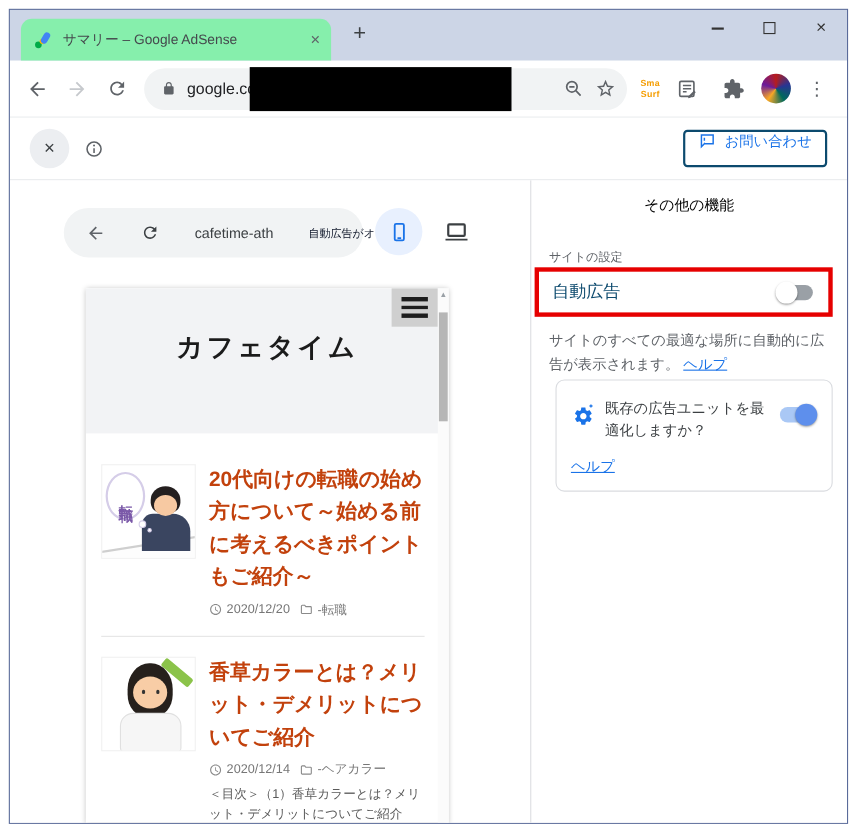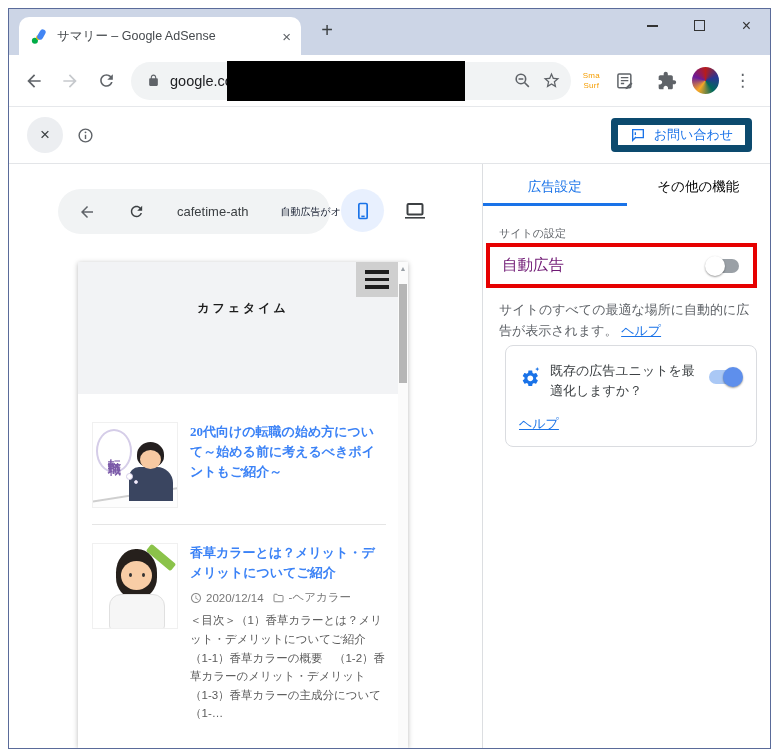"サマリー – Google AdSense" .tab { background: #ffffff -> #86efac }
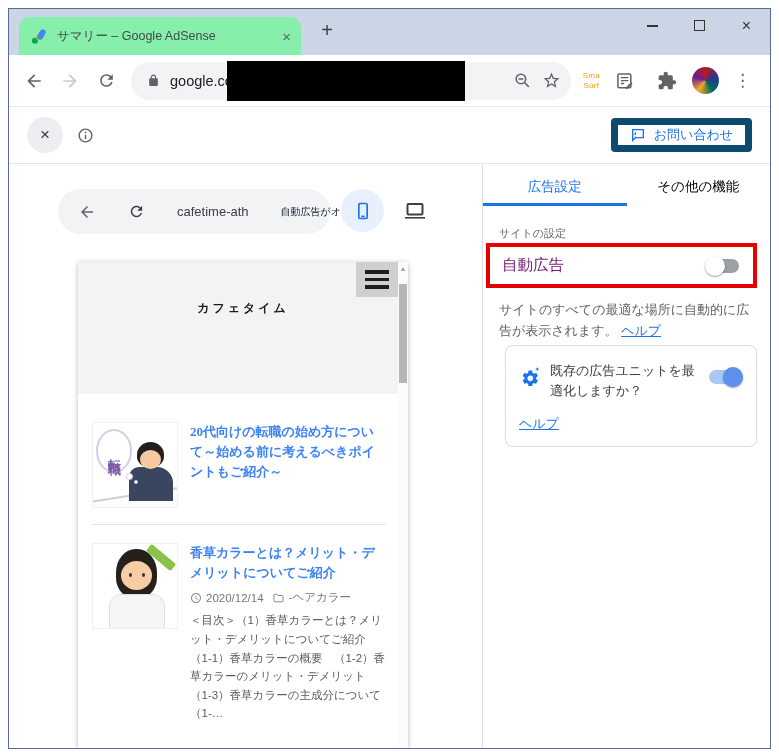"Sma" .smasurf { font-weight: normal -> bold }
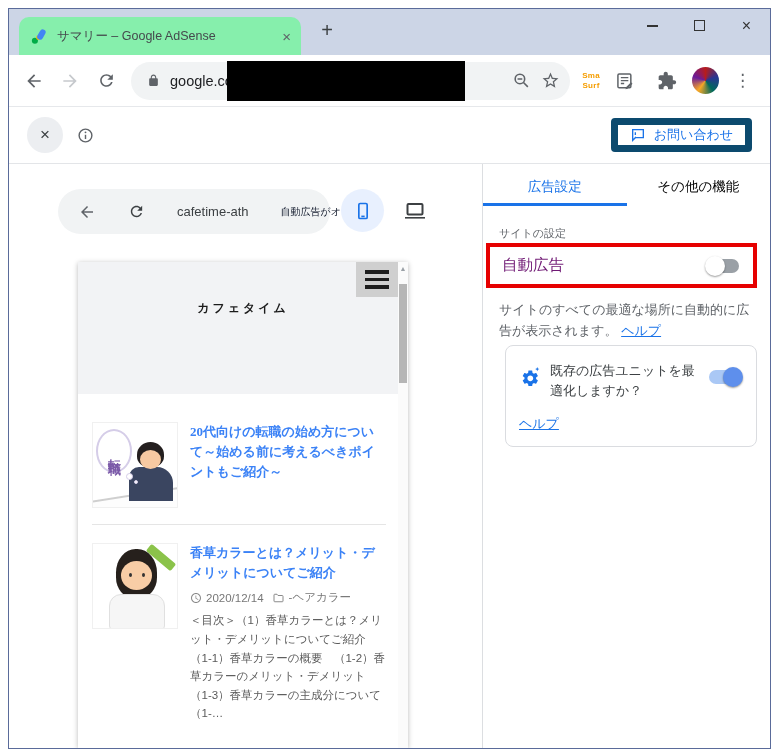"お問い合わせ" .contact-btn { align-items: center -> flex-start; border: 7px solid #0c4a6e -> 2px solid #0c4a6e }
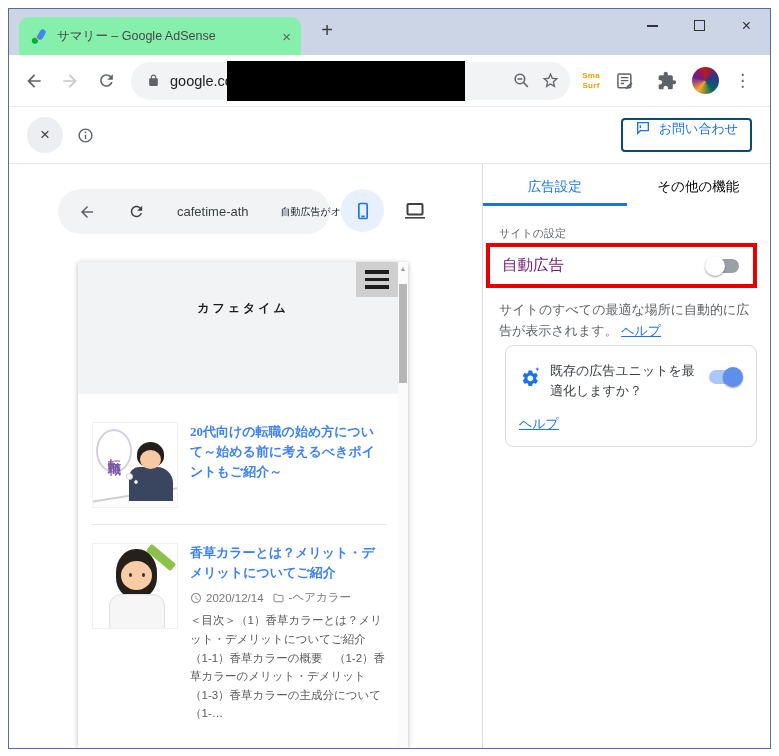"広告設定" div.ptab { html: <div>広告設定</div> -> none }
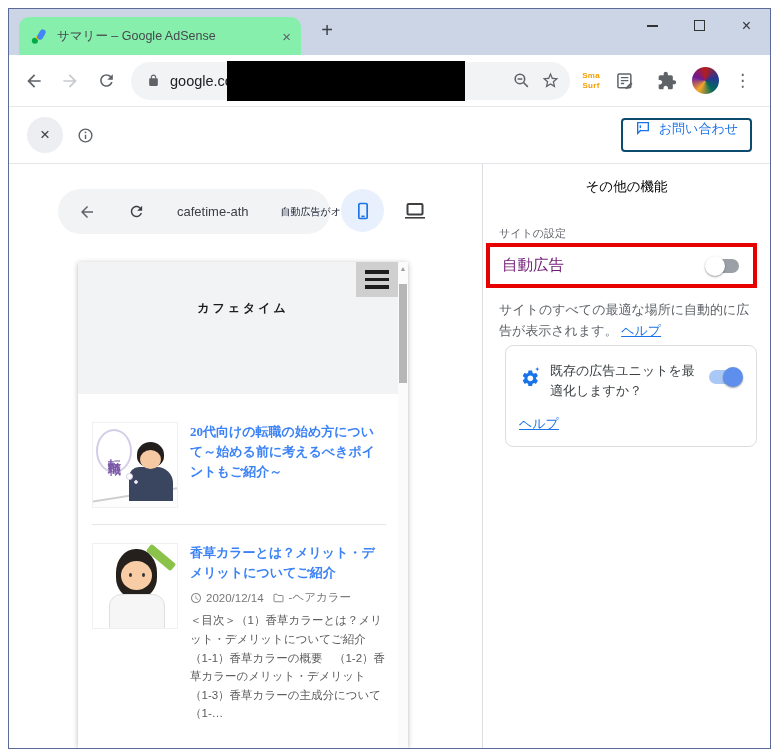"自動広告" .auto-label { color: #701a75 -> #0c4a6e }
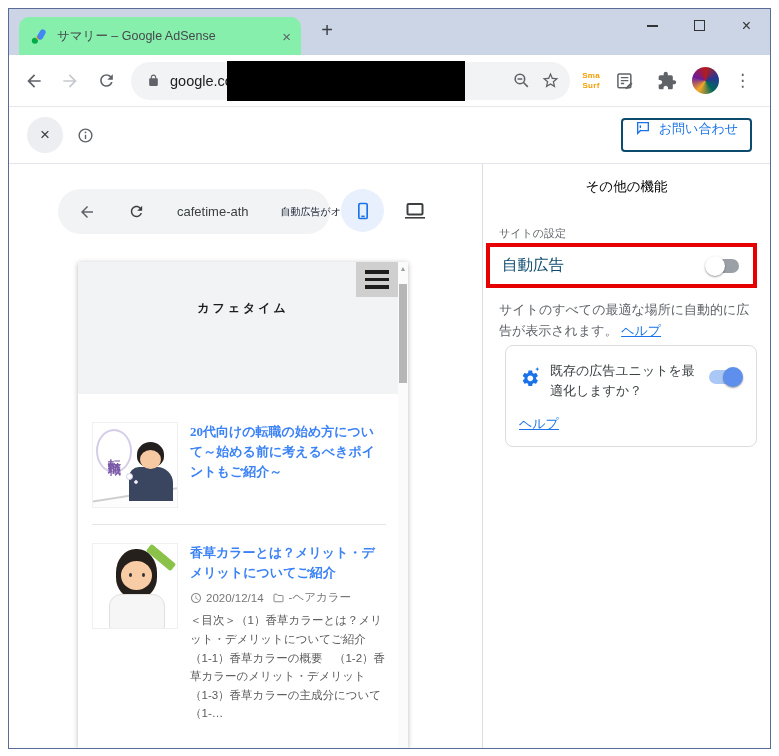"カフェタイム" .site-title { font-size: 12px -> 24px }
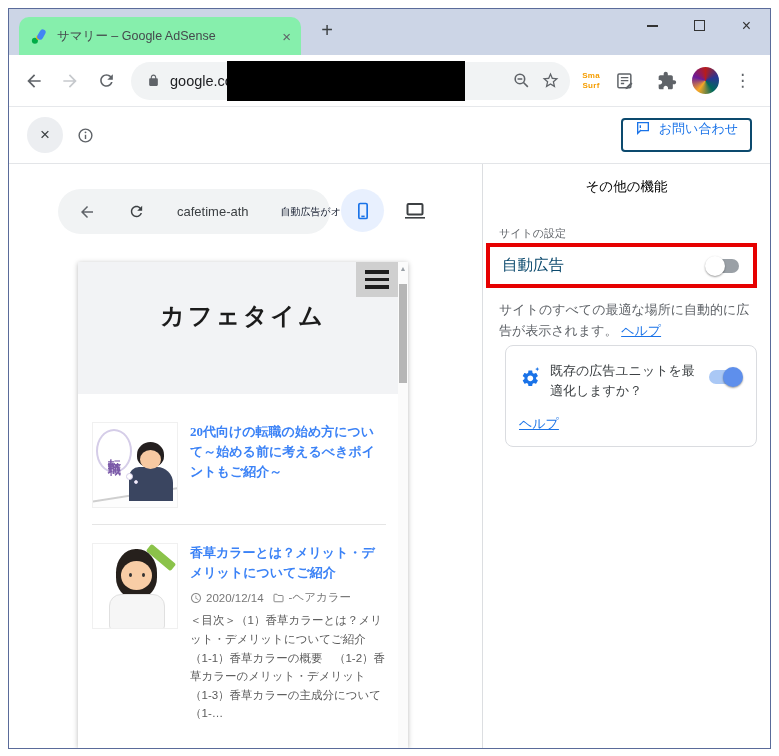"20代向けの転職の始め方について～始める前に考えるべきポイントもご紹介～" .art-title { color: #3b82f6 -> #c2410c; font-family: Liberation Serif, serif -> none; font-size: 13px -> 19px }
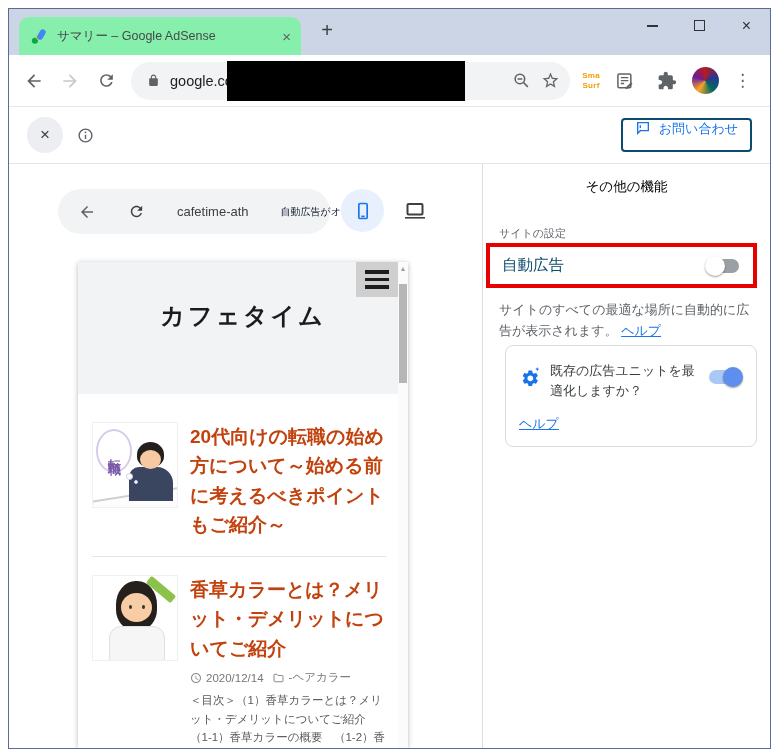"2020/12/20" div.art-meta { html: none -> <div> <svg> <path></path> </svg> <span>2020/12/20</span> <svg> <path></path> </svg> <span>-転職</span> </div> }
